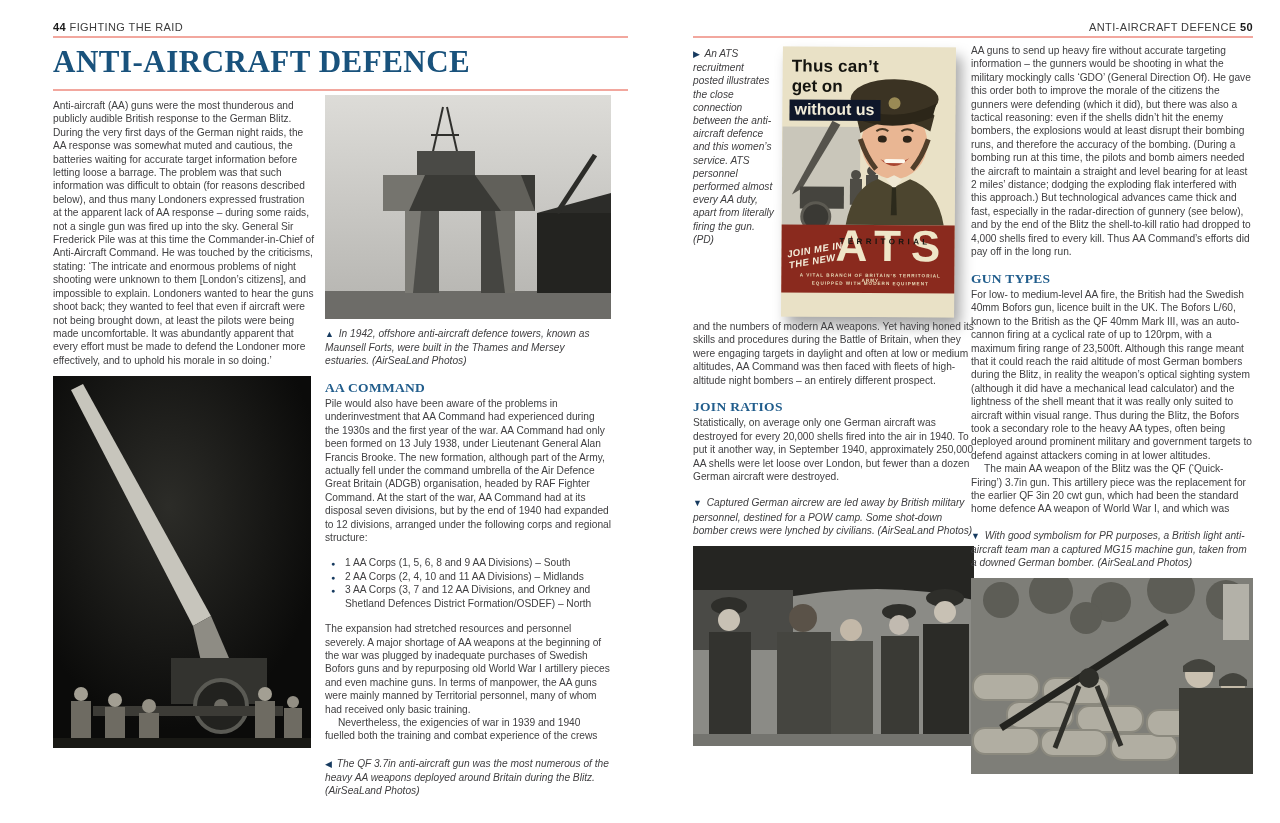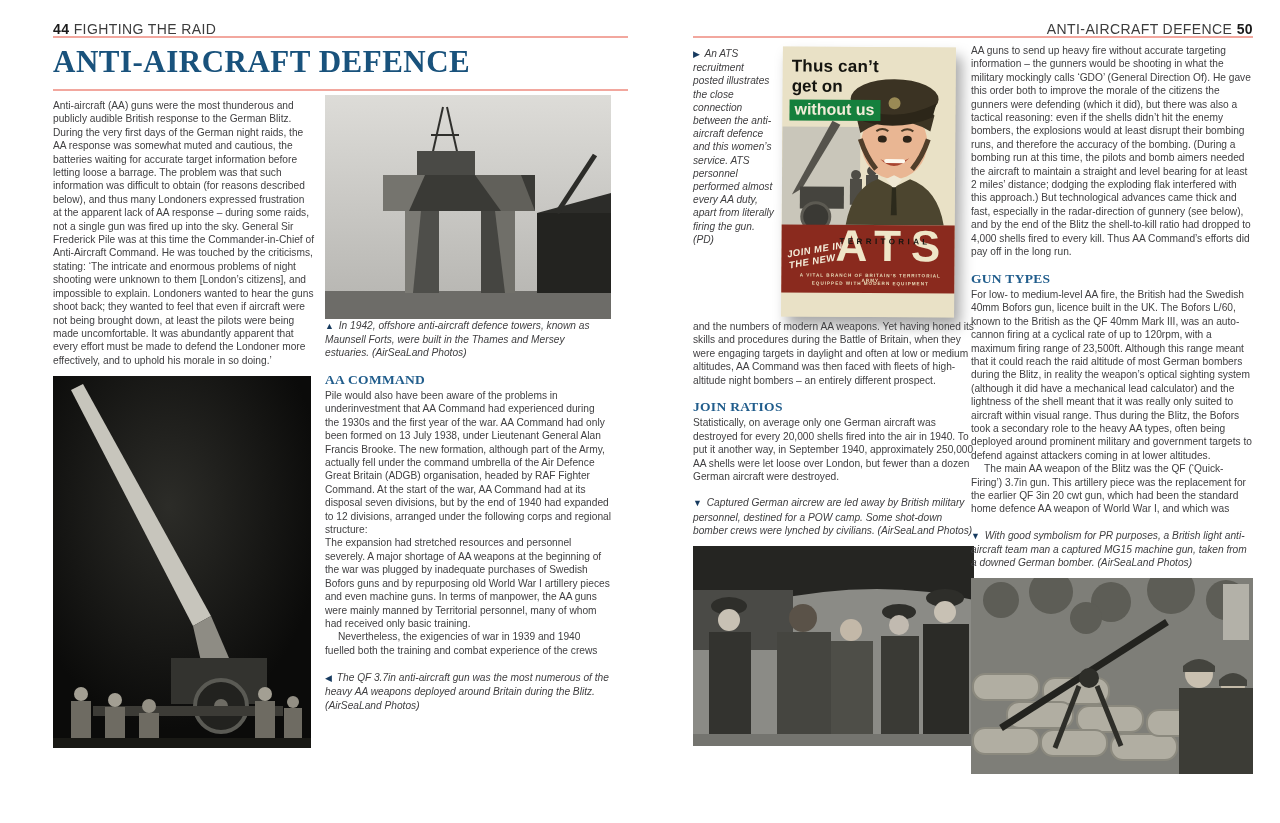"44 FIGHTING THE RAID" .runhead { font-size: 14px -> 11px }
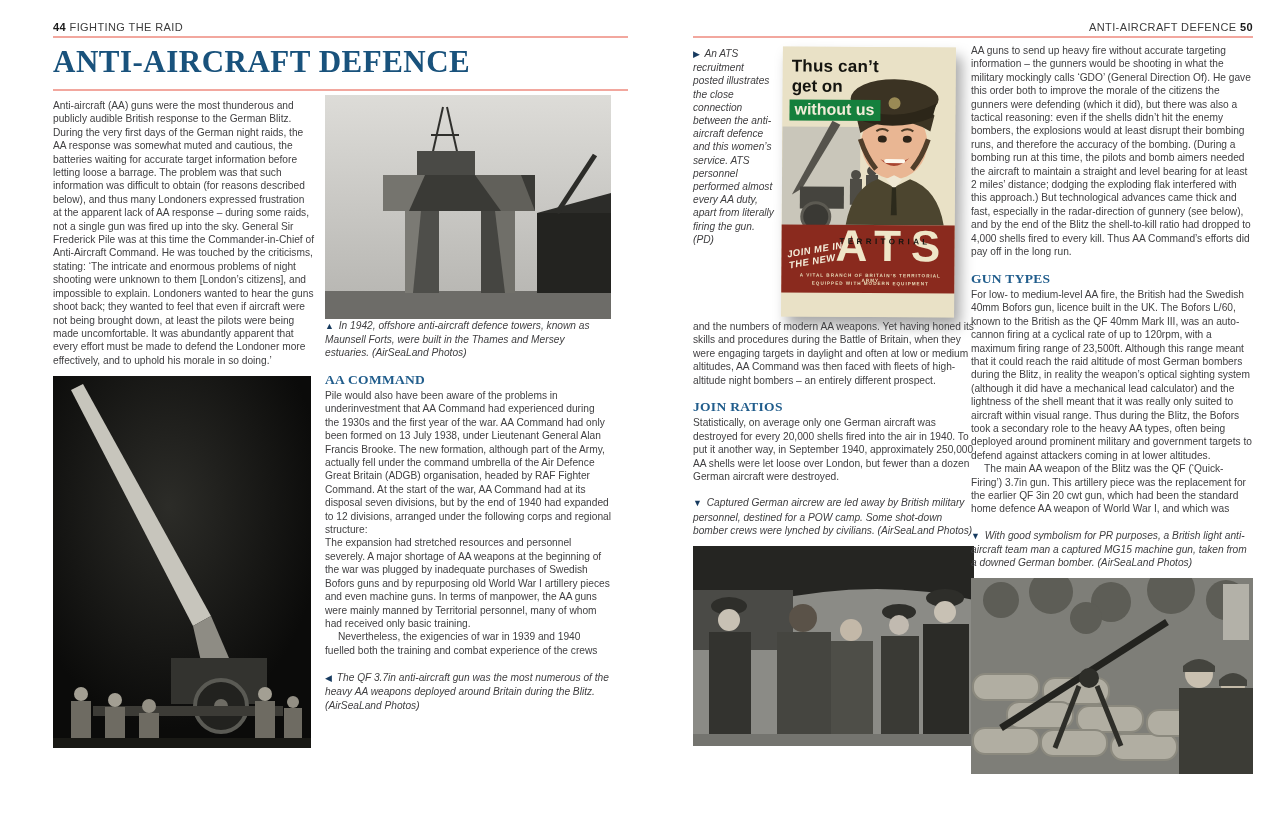"without us" .p-line3 { background: #15803d -> #0f172a }
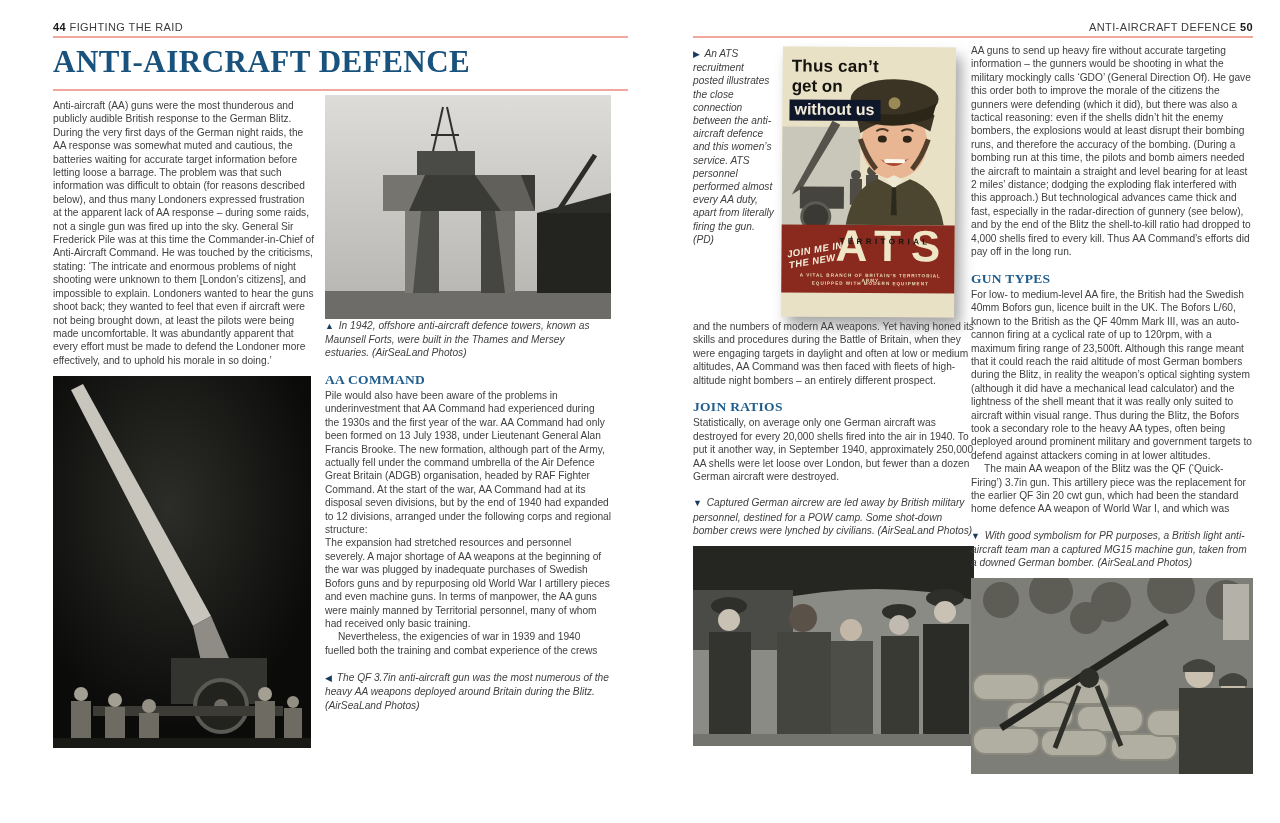"▲ In 1942, offshore anti-aircraft" p.caption { margin-top: 0 -> 8px }
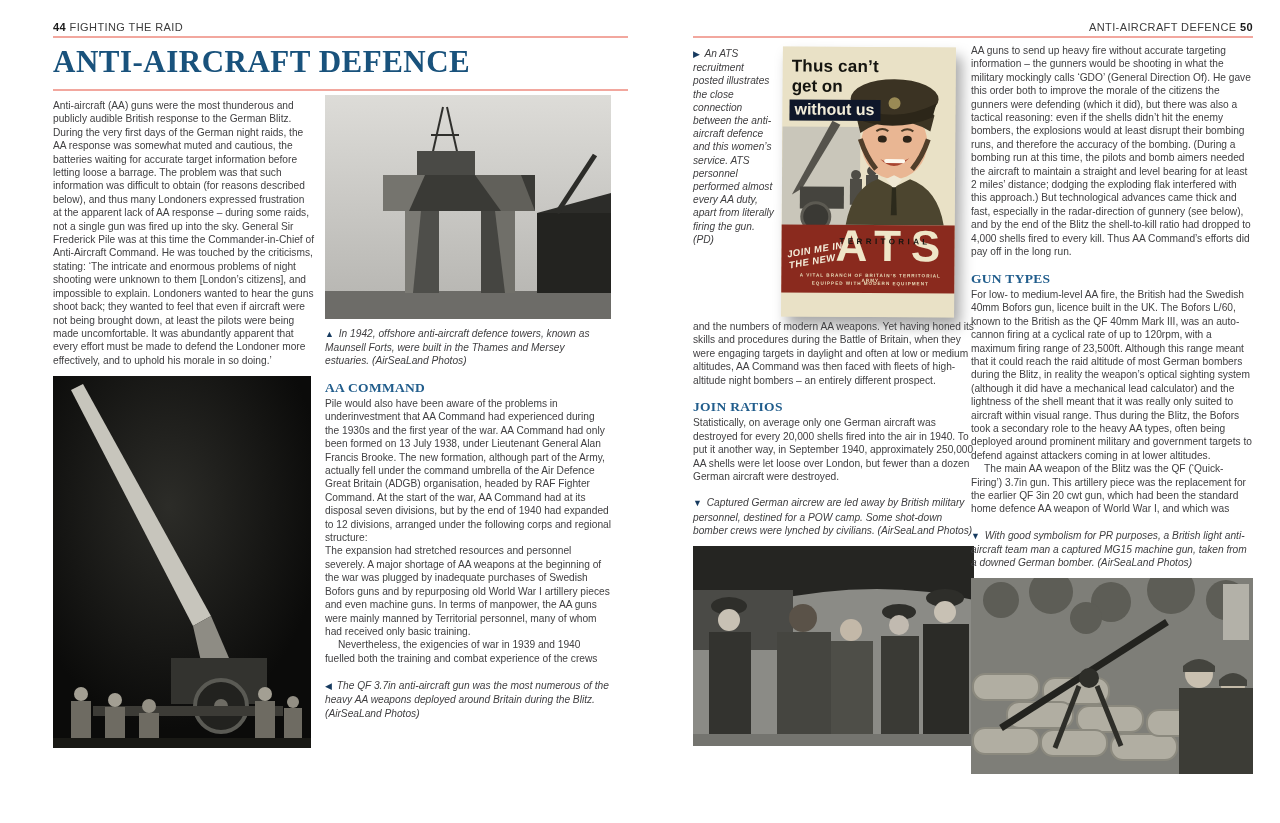"1 AA Corps (1, 5," ul.corps { html: none -> <ul> <li>1 AA Corps (1, 5, 6, 8 and 9 AA Divisions) – South</li> <li>2 AA Corps (2, 4, 10 and 11 AA Divisions) – Midlands</li> <li>3 AA Corps (3, 7 and 12 AA Divisions, and Orkney and Shetland Defences District Formation/OSDEF) – North</li> </ul> }
